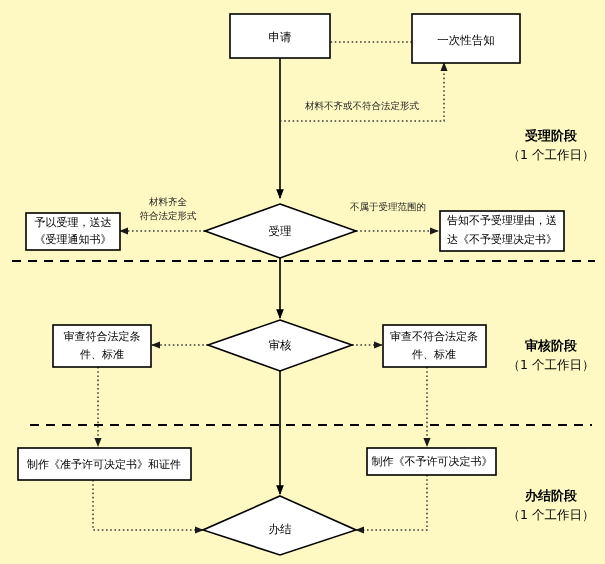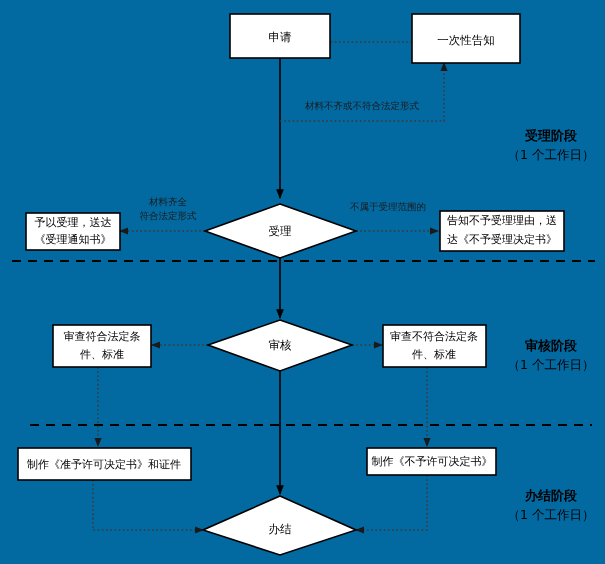"申请" #flowchart-root { background: #0369a1 -> #fef9c3 }
